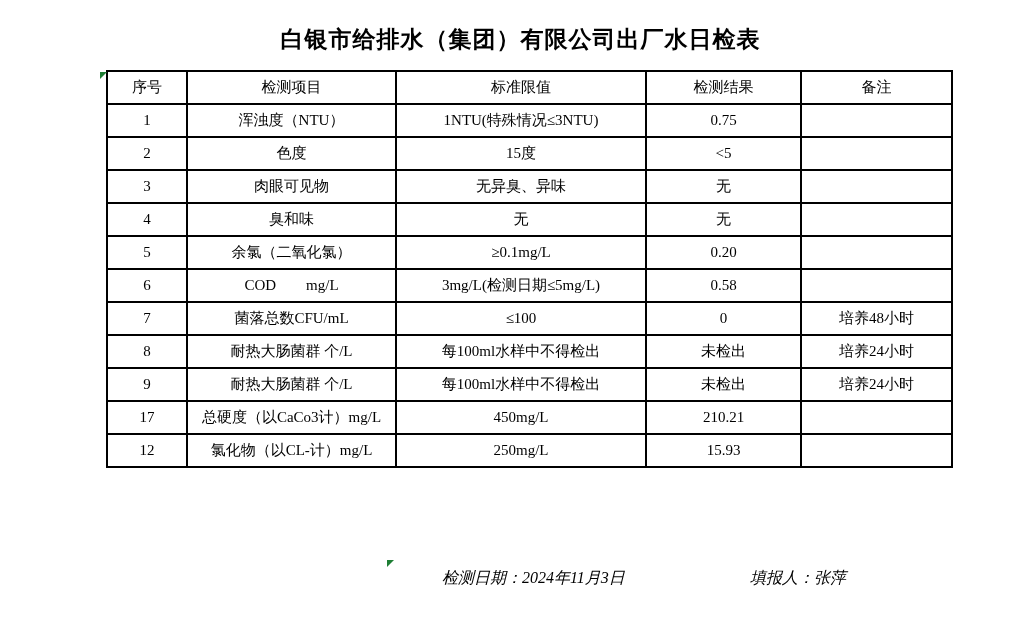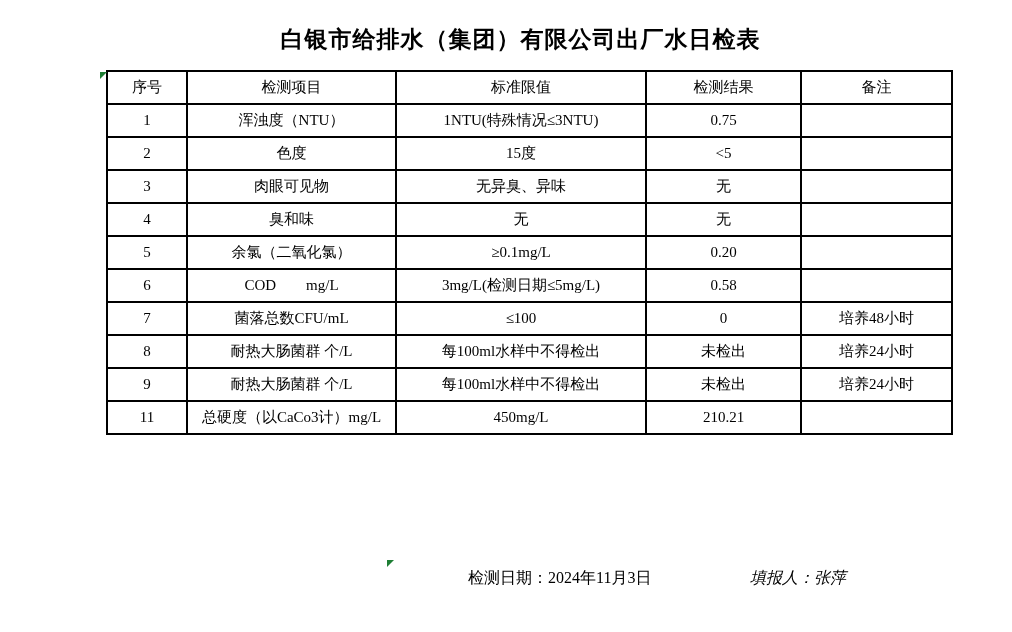"11" span { text: 11 -> 17 }
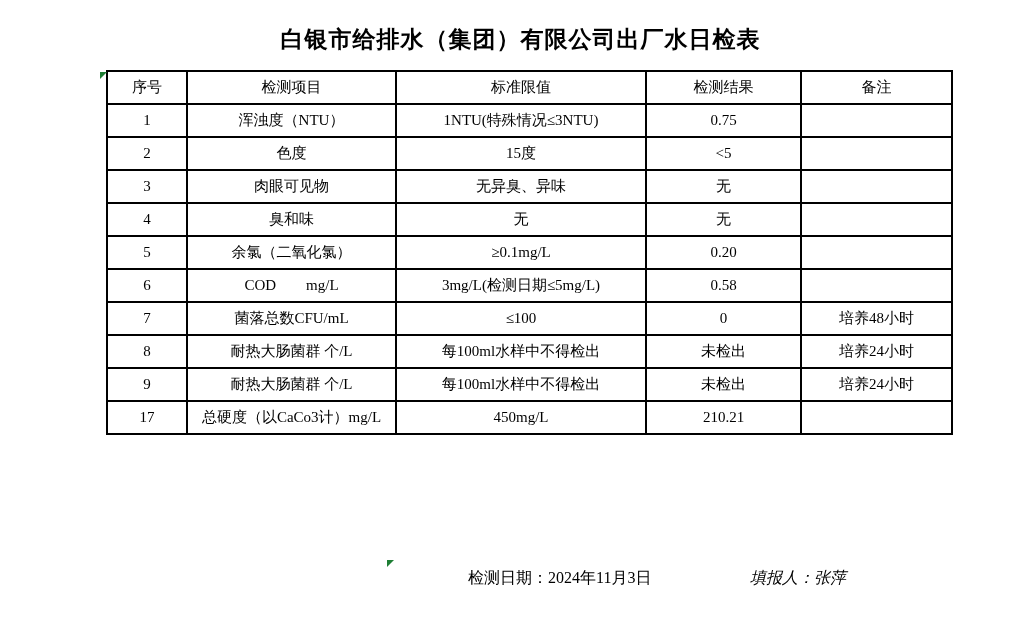"12" tr { html: none -> <tr> <td><span>12</span></td> <td><span>氯化物（以CL-计）mg/L</span></td> <td><span>250mg/L</span></td> <td><span>15.93</span></td> <td><span></span></td> </tr> }
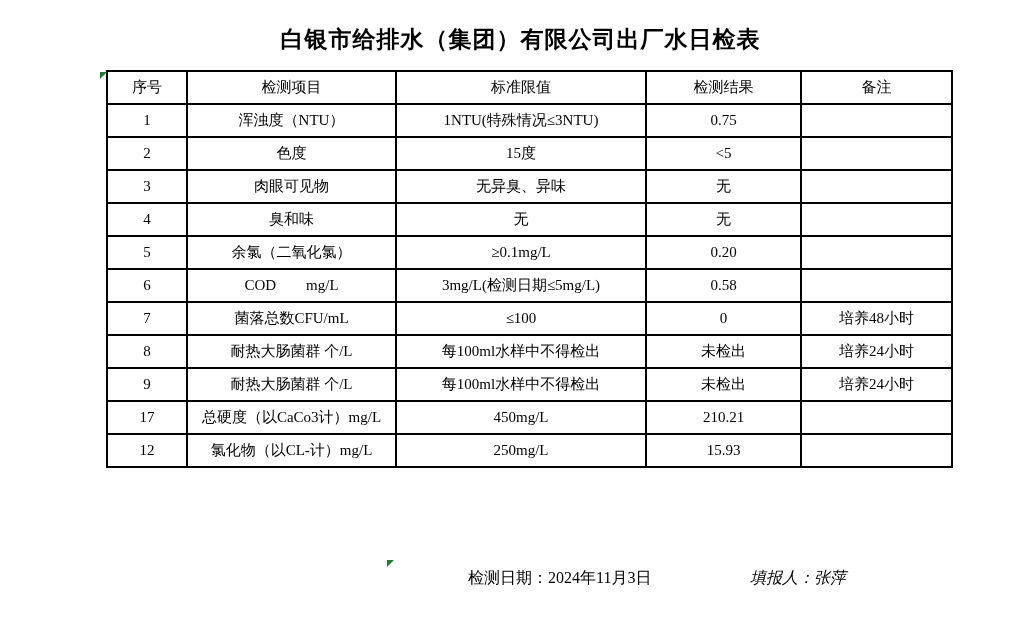"检测日期：2024年11月3日" .footer-test { font-style: none -> italic; left: 468px -> 442px }
